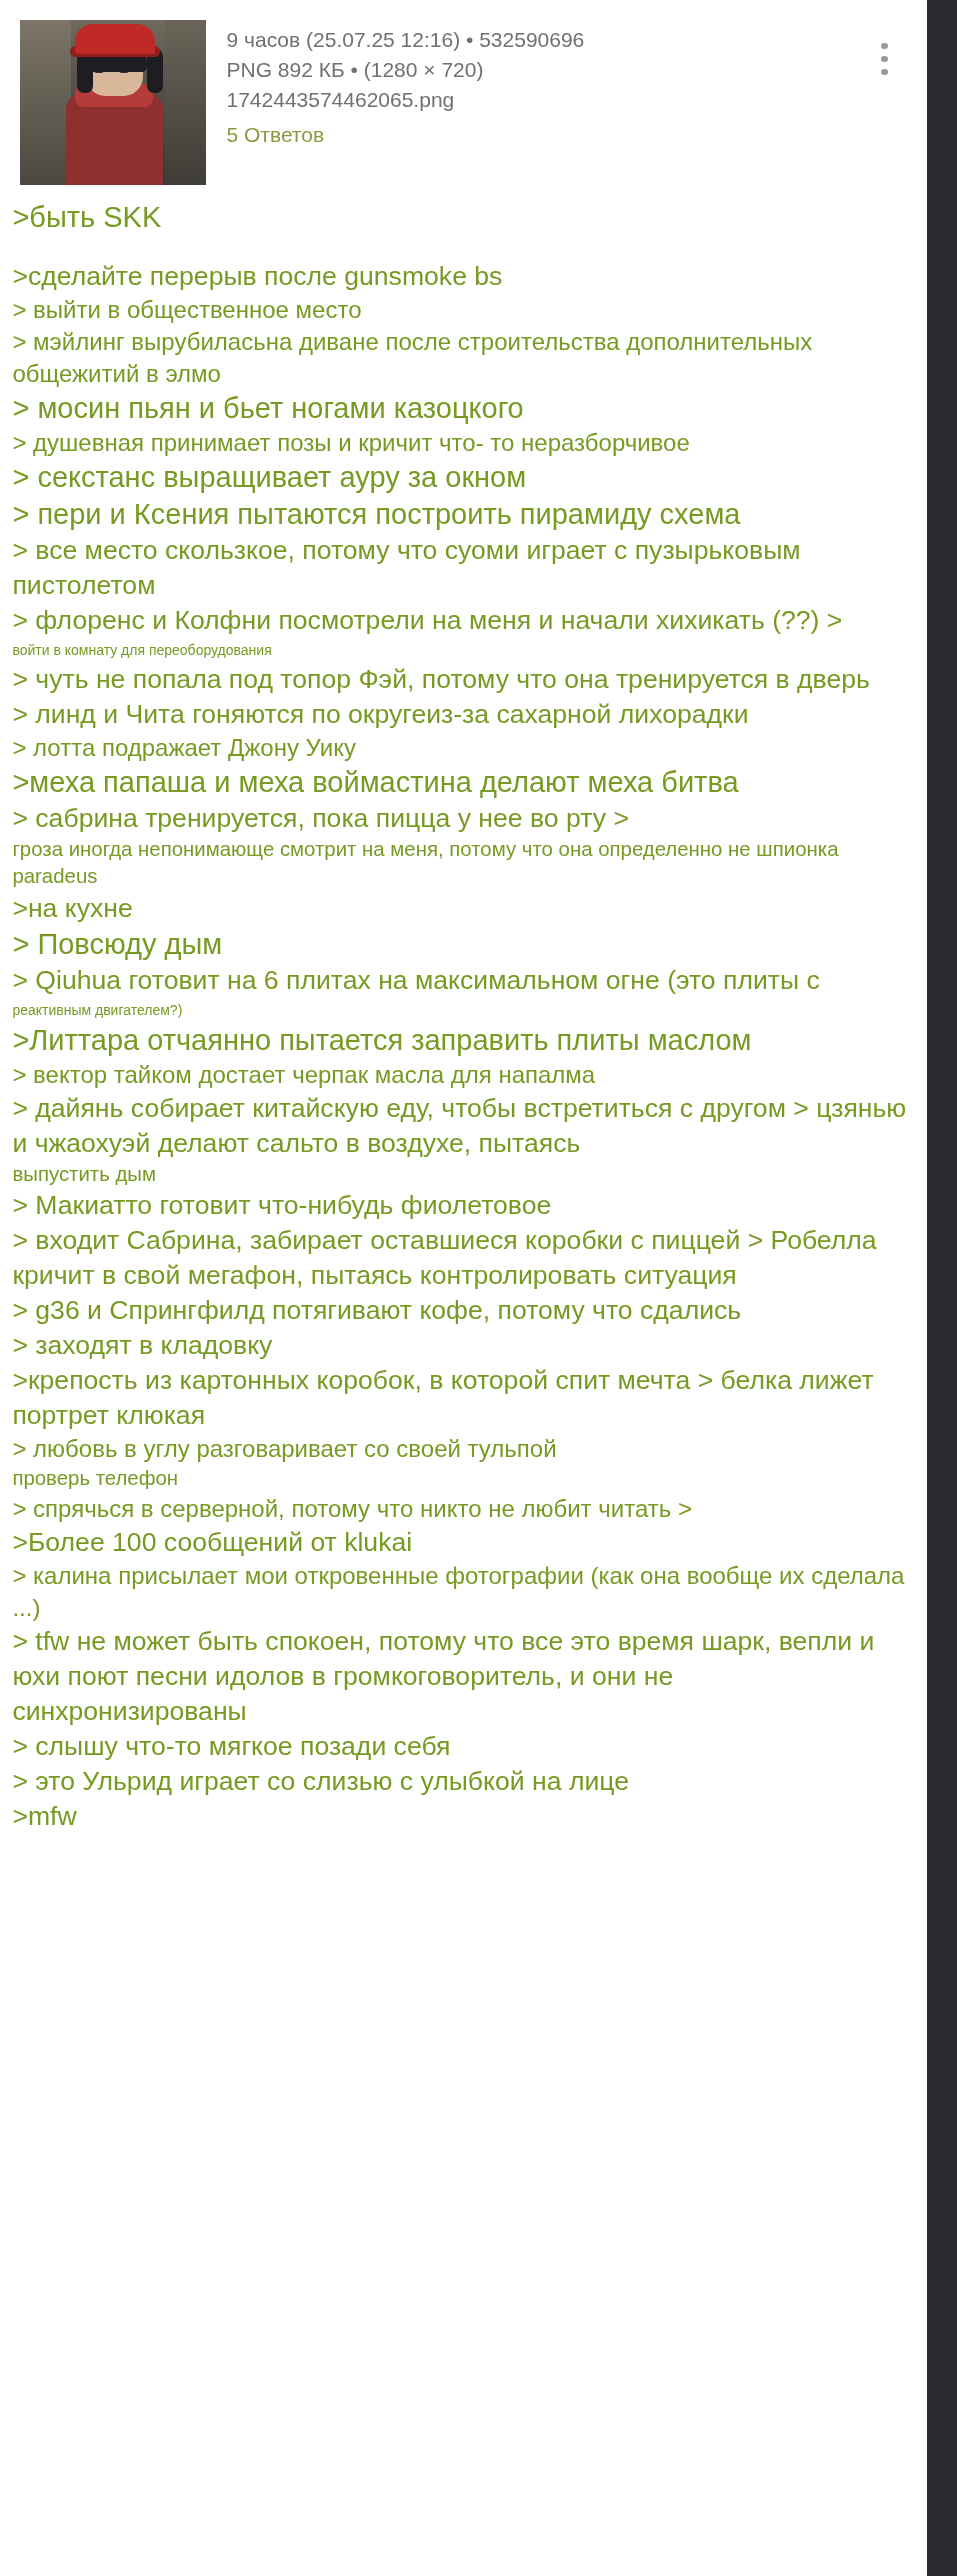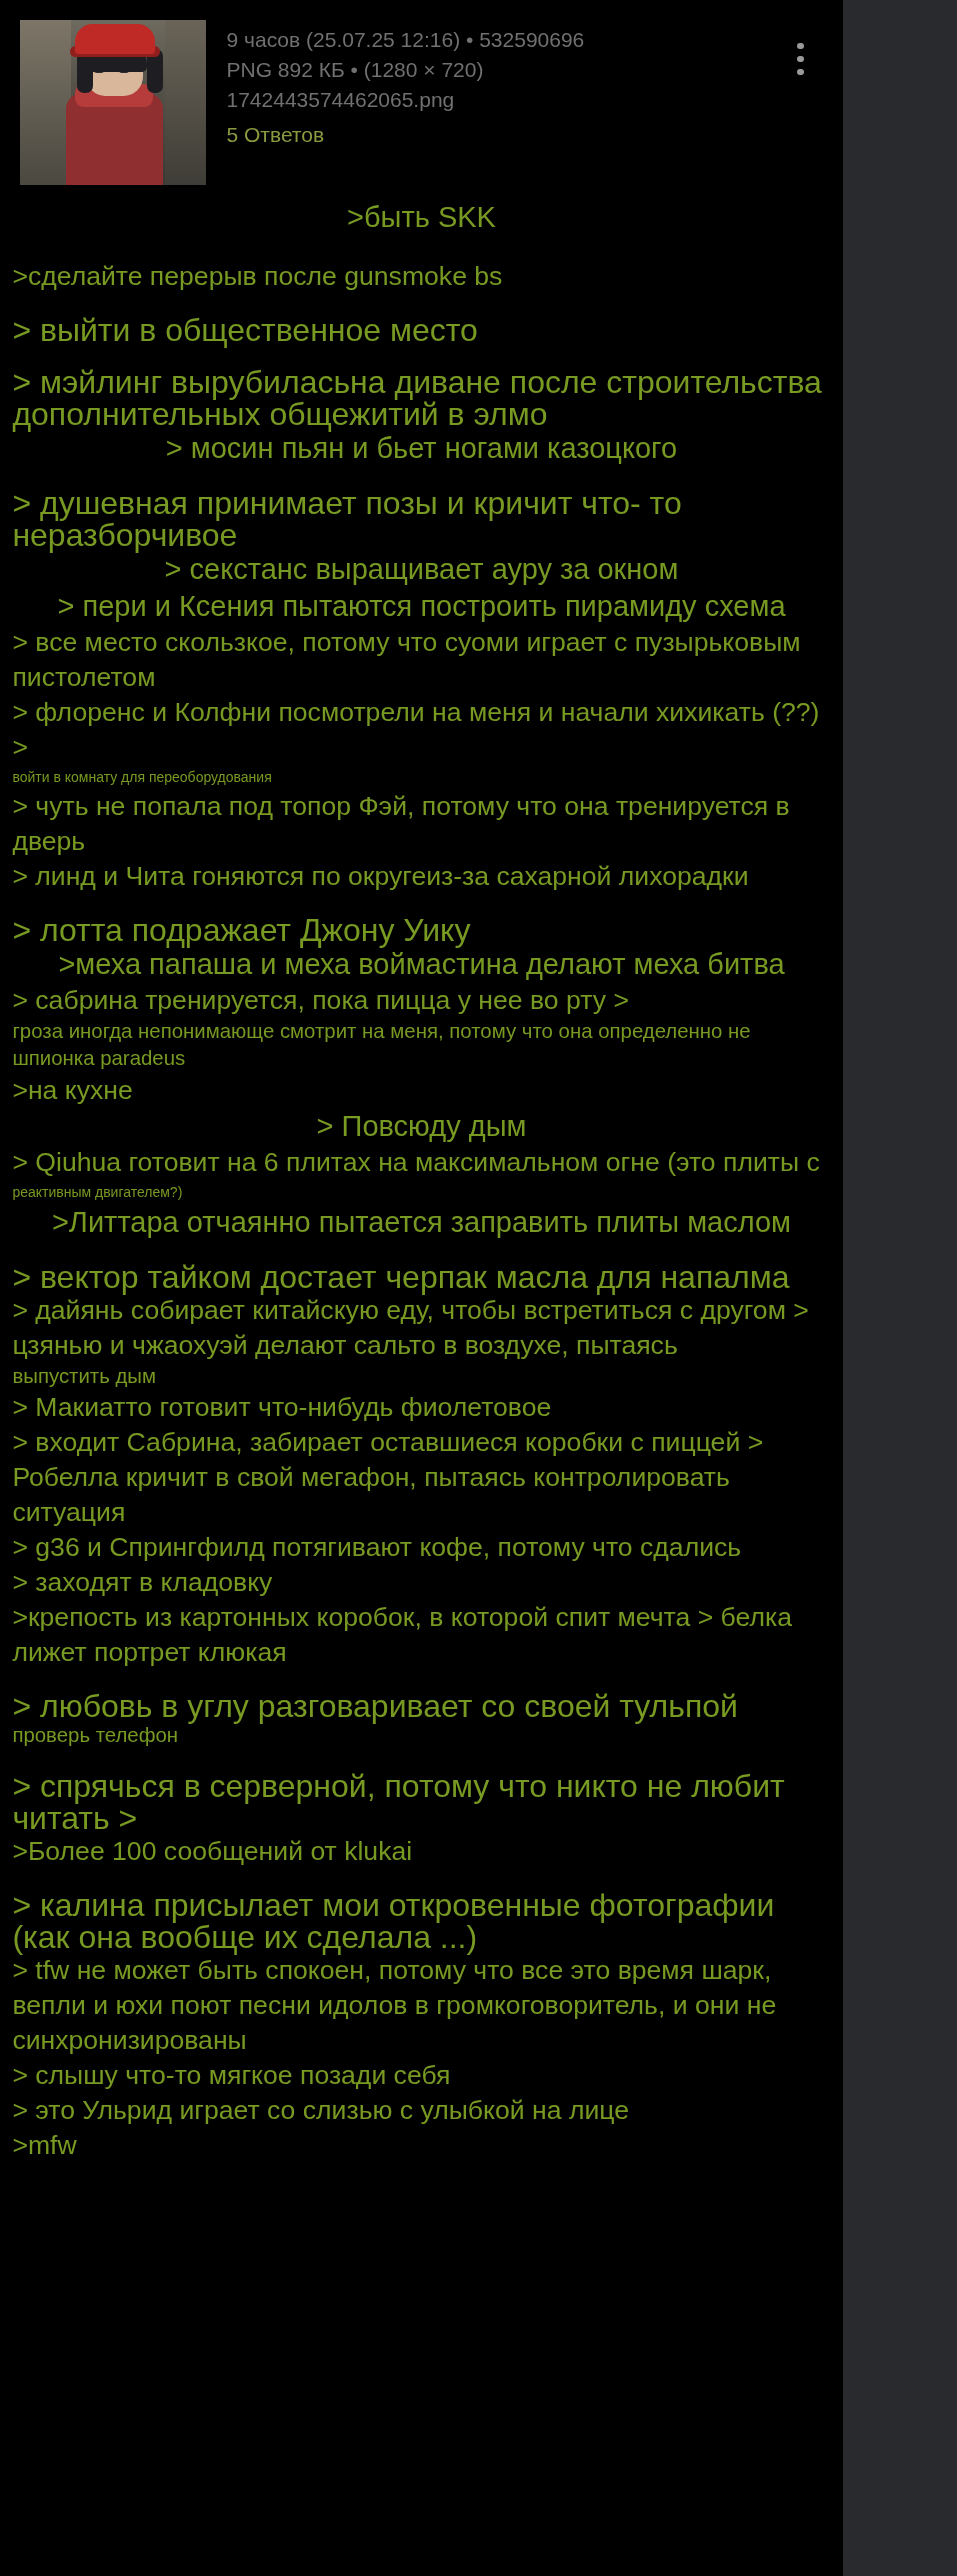"9 часов (25.07.25 12:16) •" .page { background: #000000 -> #ffffff; width: 843px -> 927px }
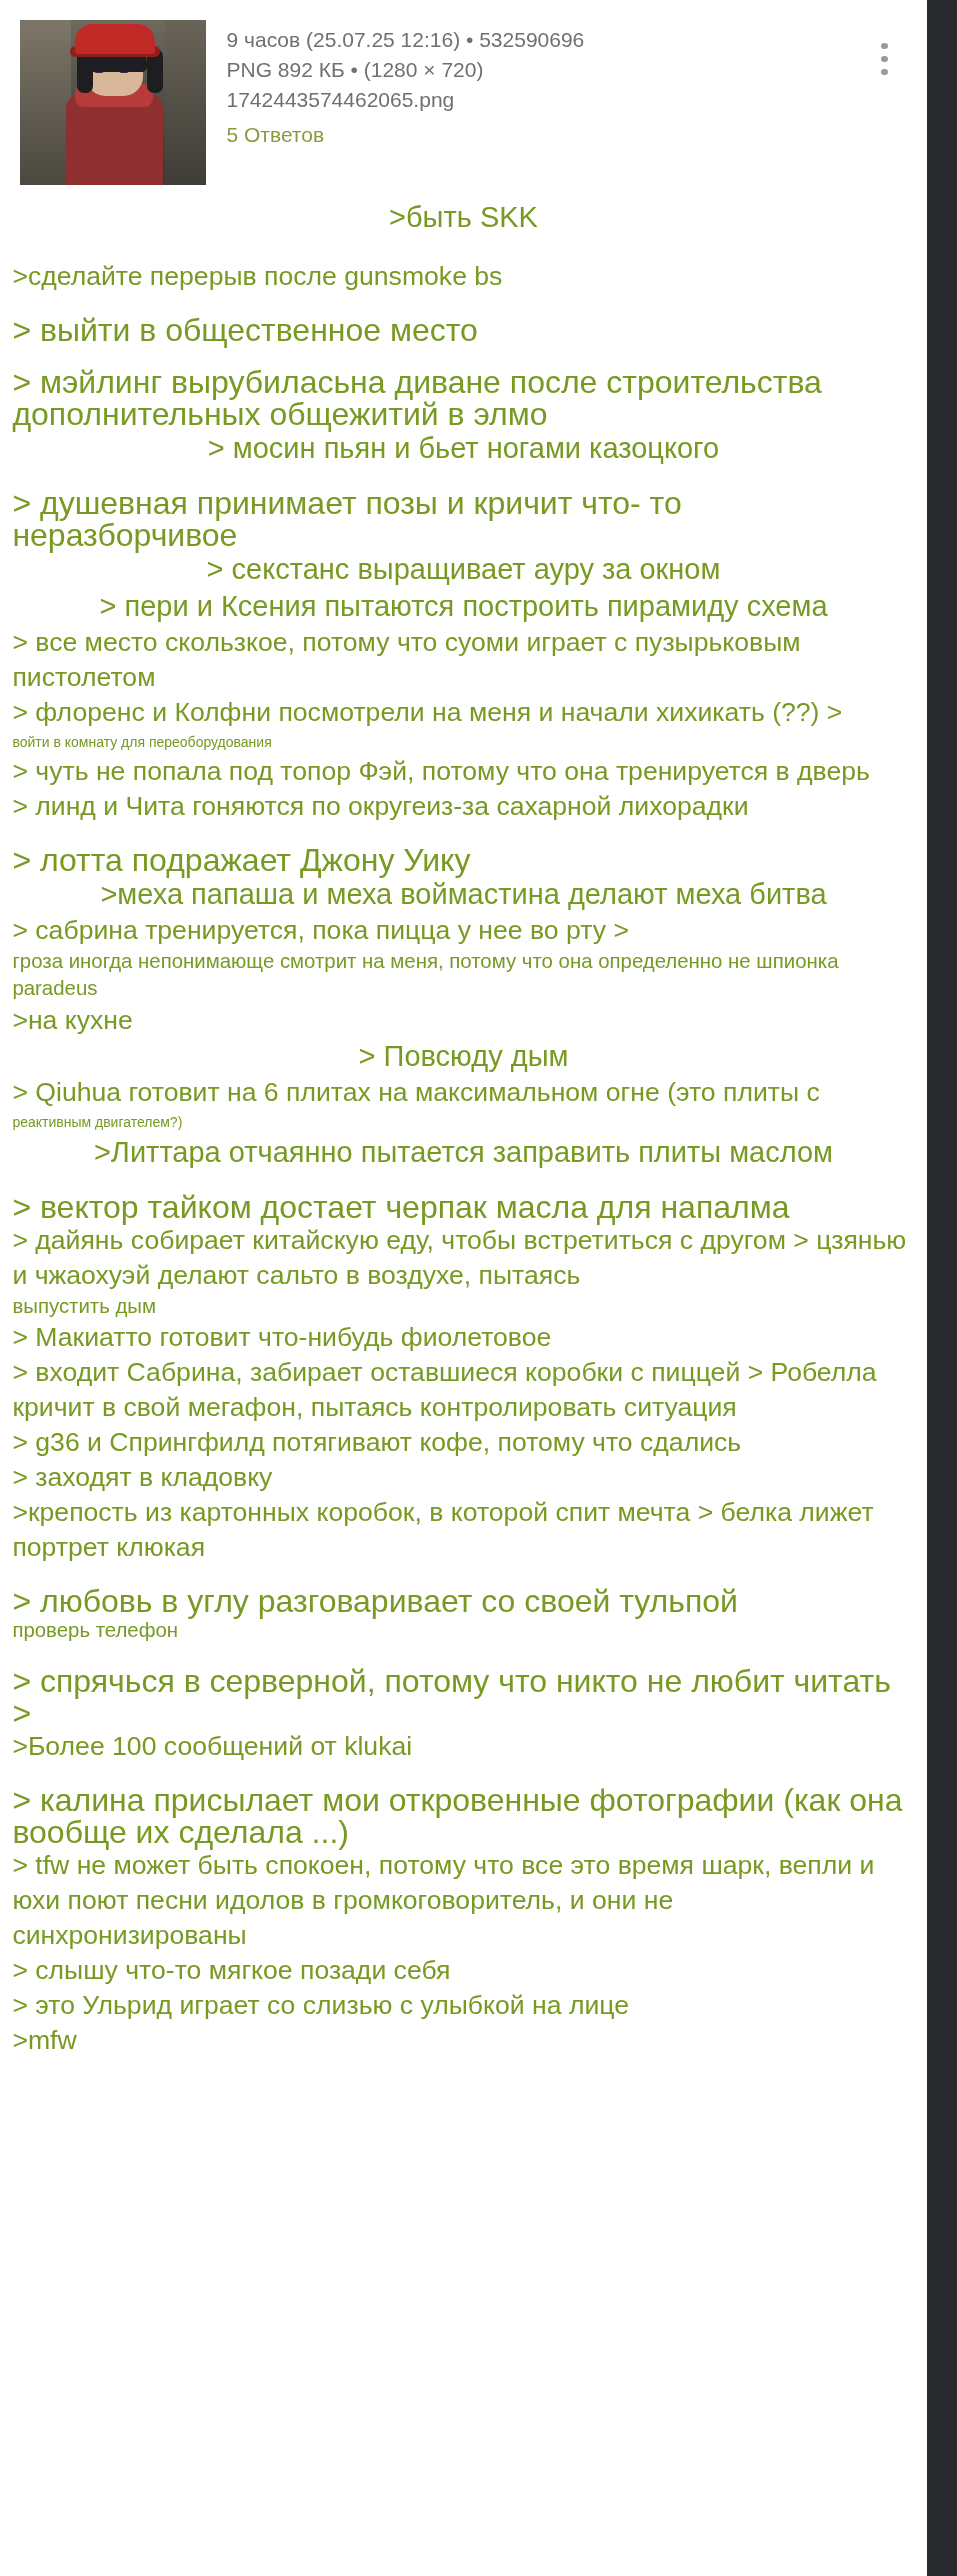">быть SKK" .s-xl { text-align: center -> none }
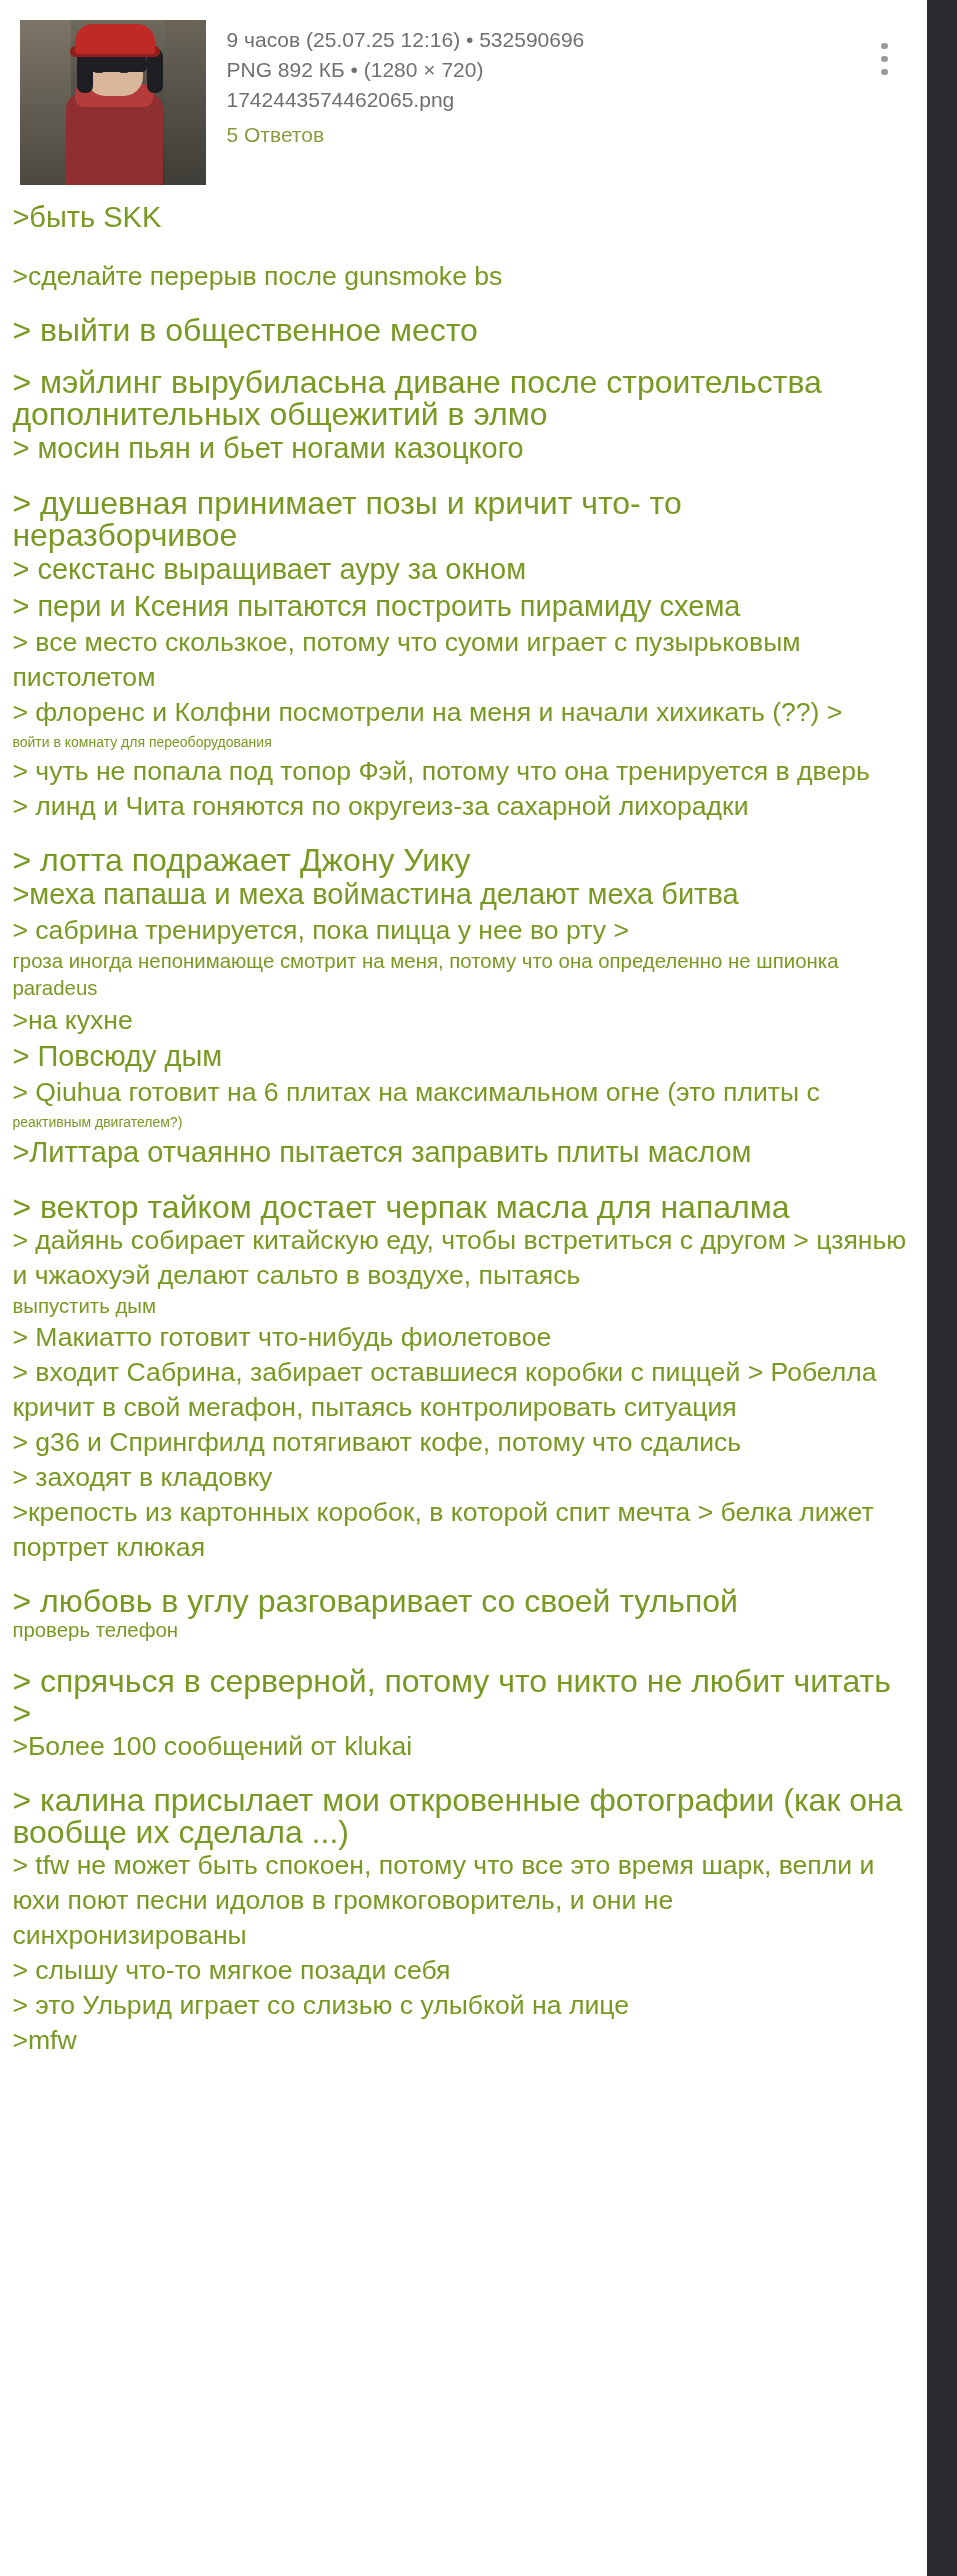"> выйти в общественное место" .s-md { font-size: 32px -> 24px; margin-top: 20px -> none }
